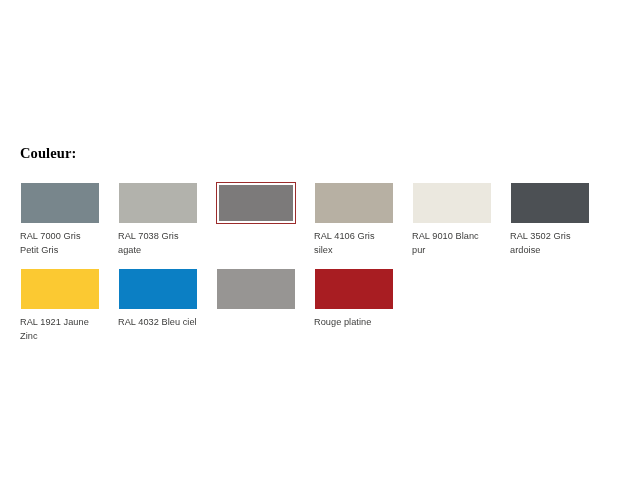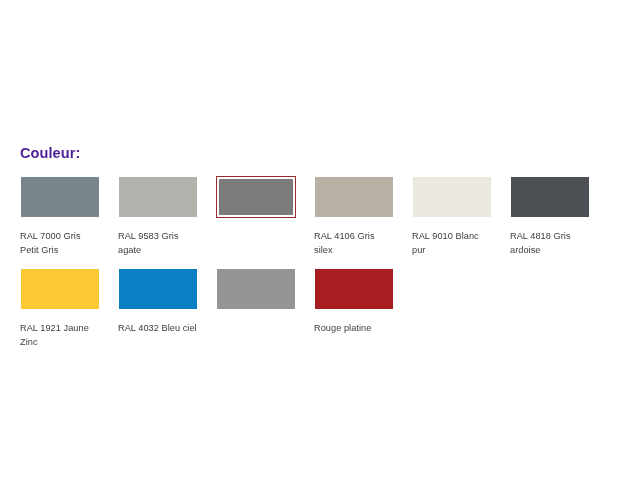"Couleur:" .block-title { color: #4c1d95 -> #000000; font-family: none -> Liberation Serif, serif; margin: 0 0 14px 0 -> 0 0 20px 0 }
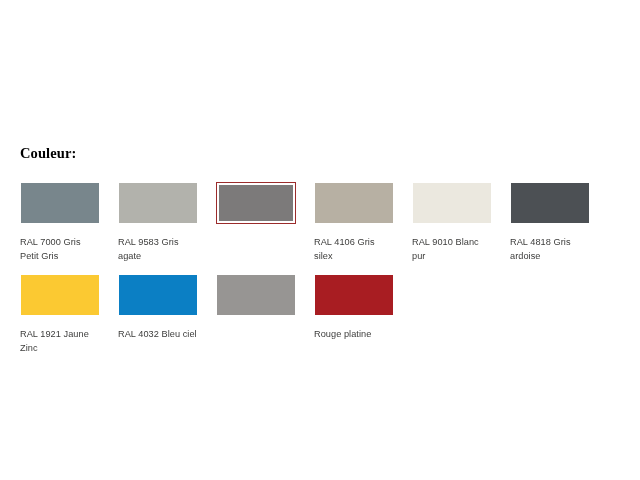"RAL 7000 Gris Petit Gris" .swatch-label { margin-top: 12px -> 6px }
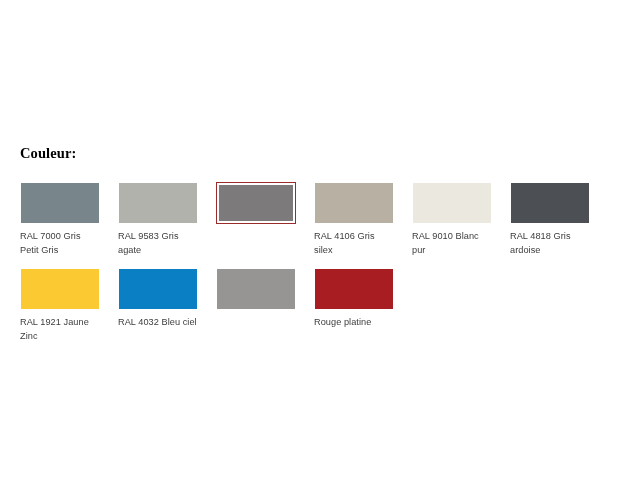"RAL 9583 Gris agate" div.swatch-label { text: 9583 -> 7038 }
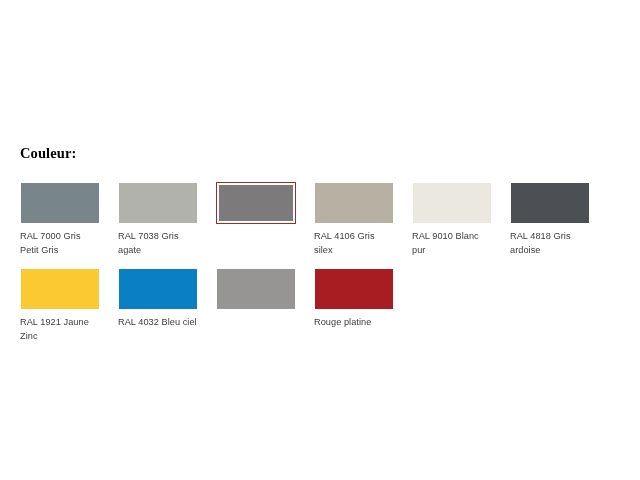"RAL 4818 Gris ardoise" div.swatch-label { text: 4818 -> 3502 }
